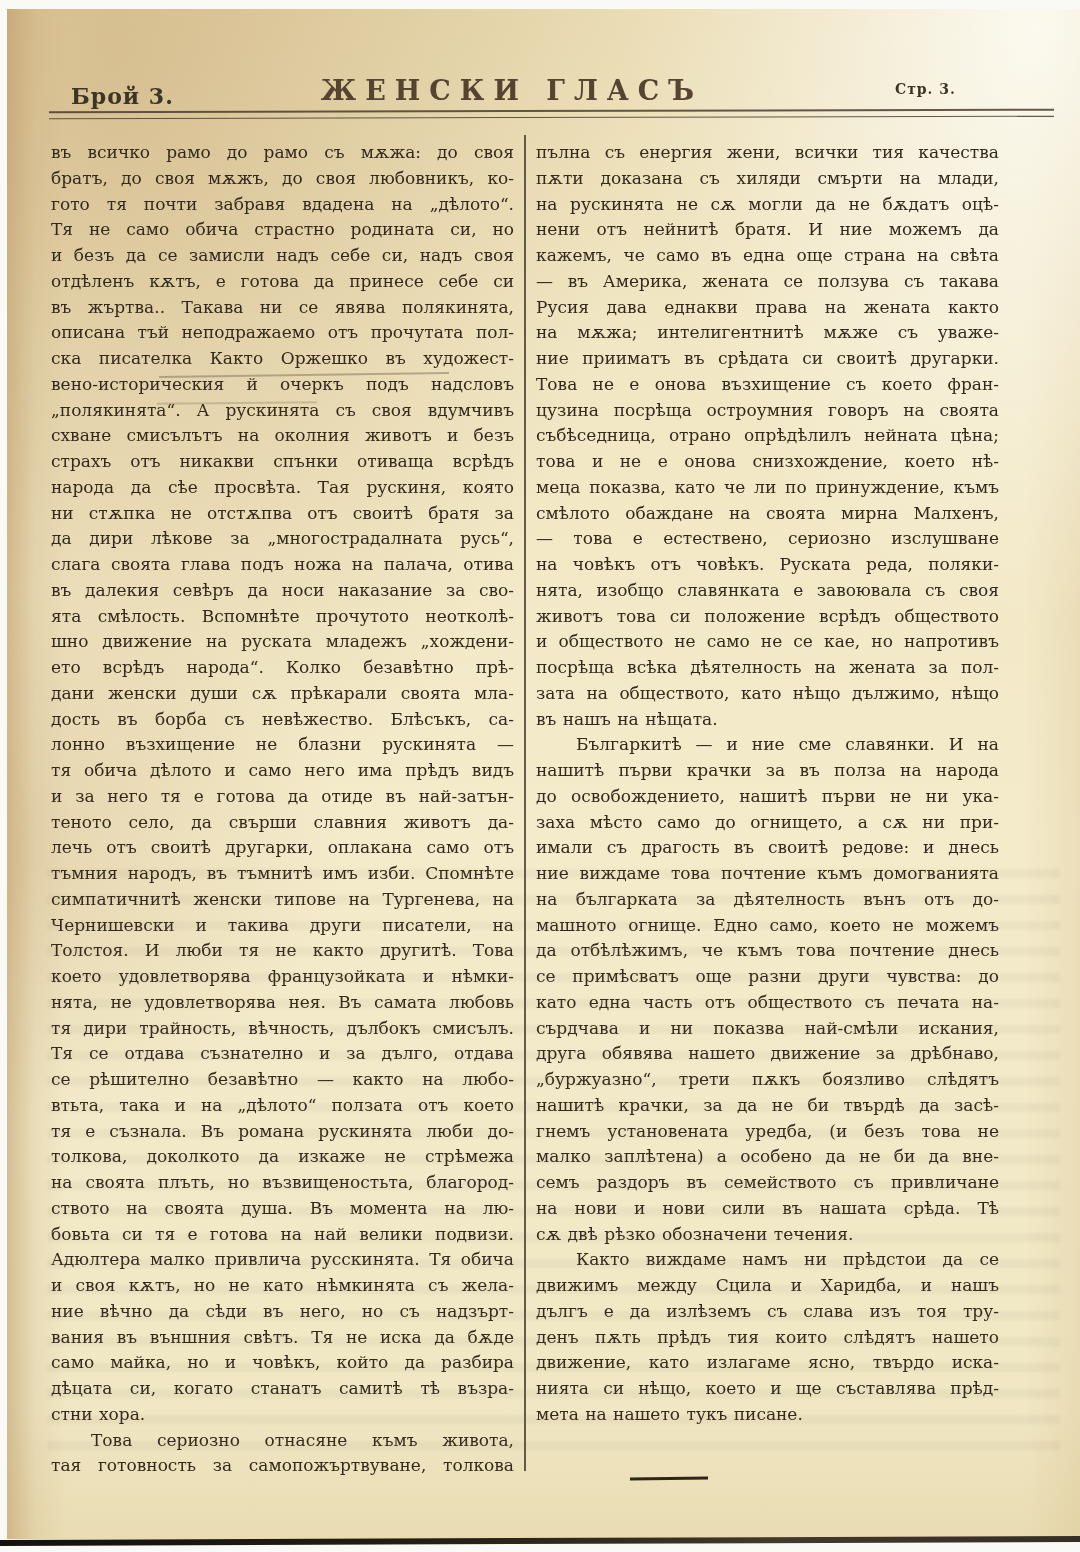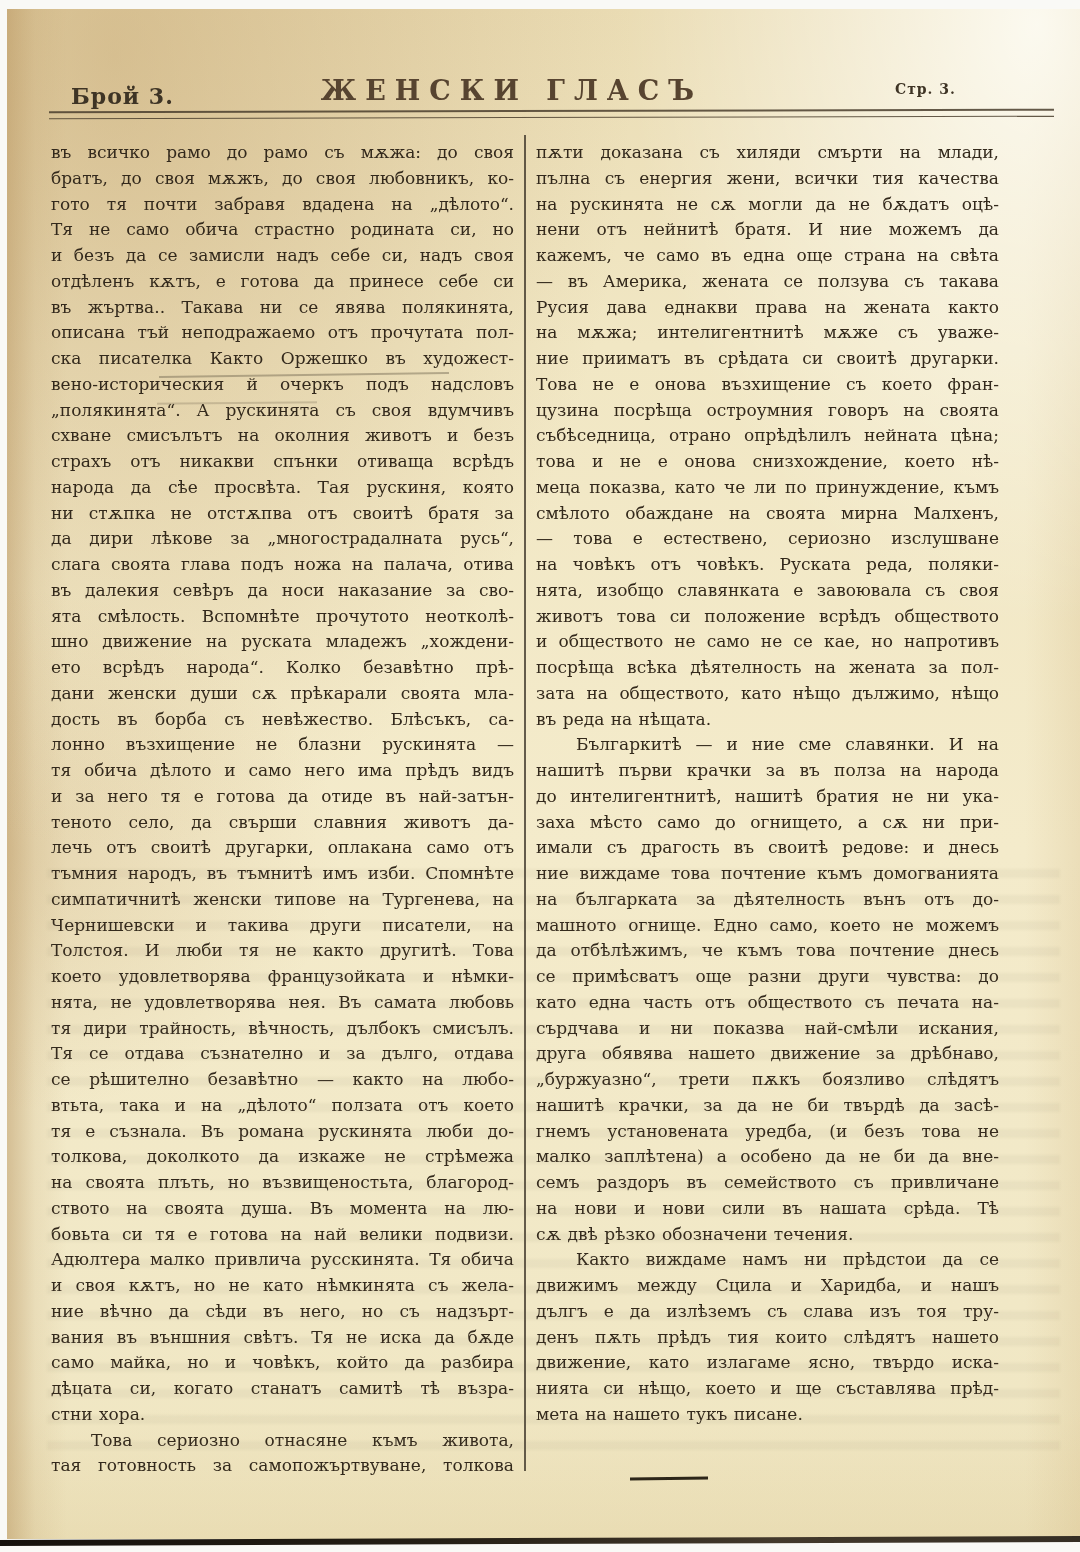"пѫти доказана съ хиляди смърти" div.line { order: before "пълна съ енергия жени, всички" -> after "пълна съ енергия жени, всички" }
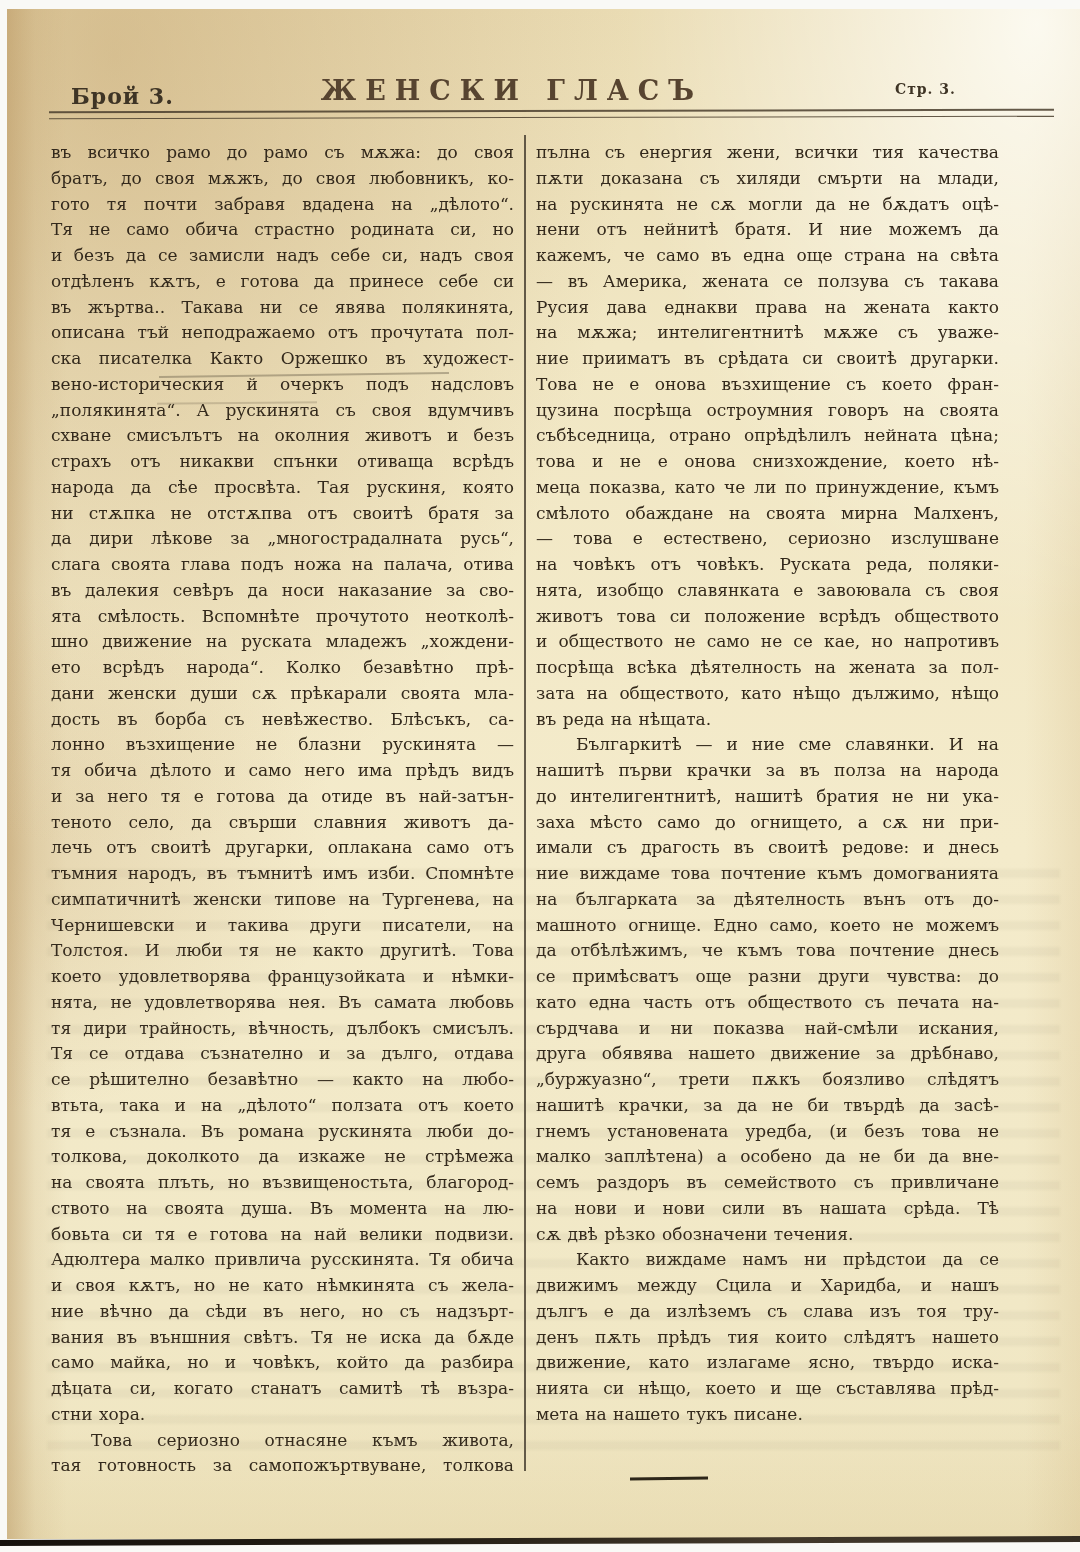"въ реда на нѣщата." div.line { text: реда -> нашъ }
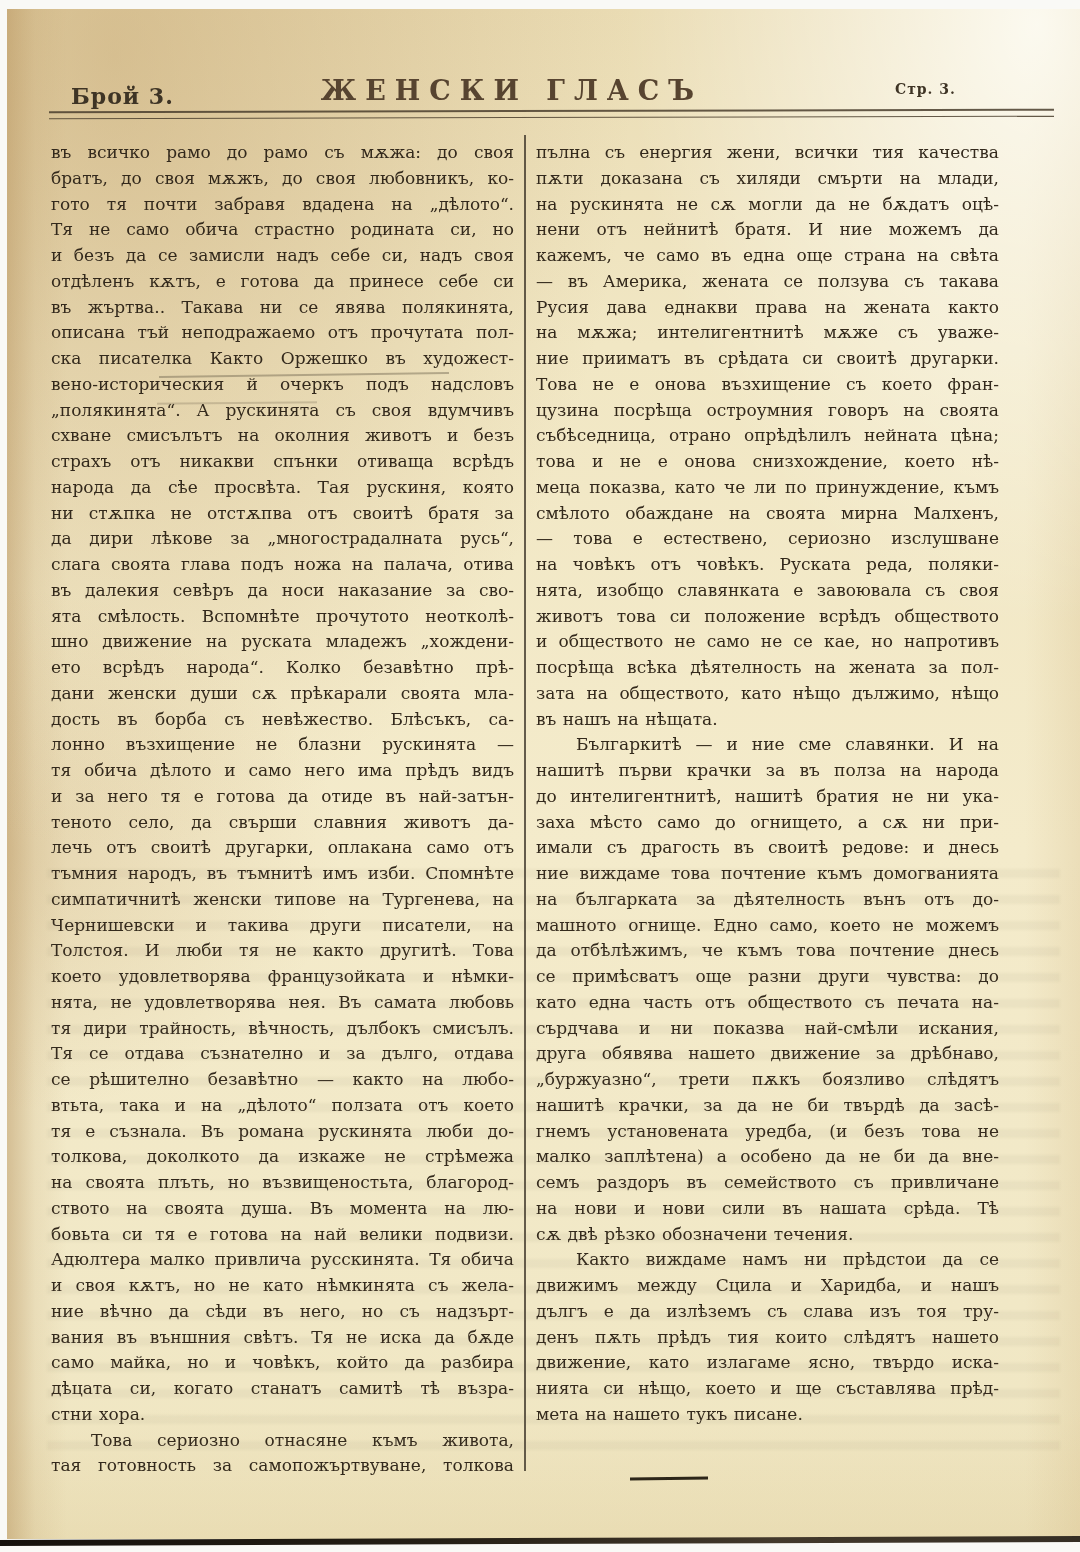"до интелигентнитѣ, нашитѣ братия не" div.line { text: интелигентнитѣ, нашитѣ братия -> освобождението, нашитѣ първи }
